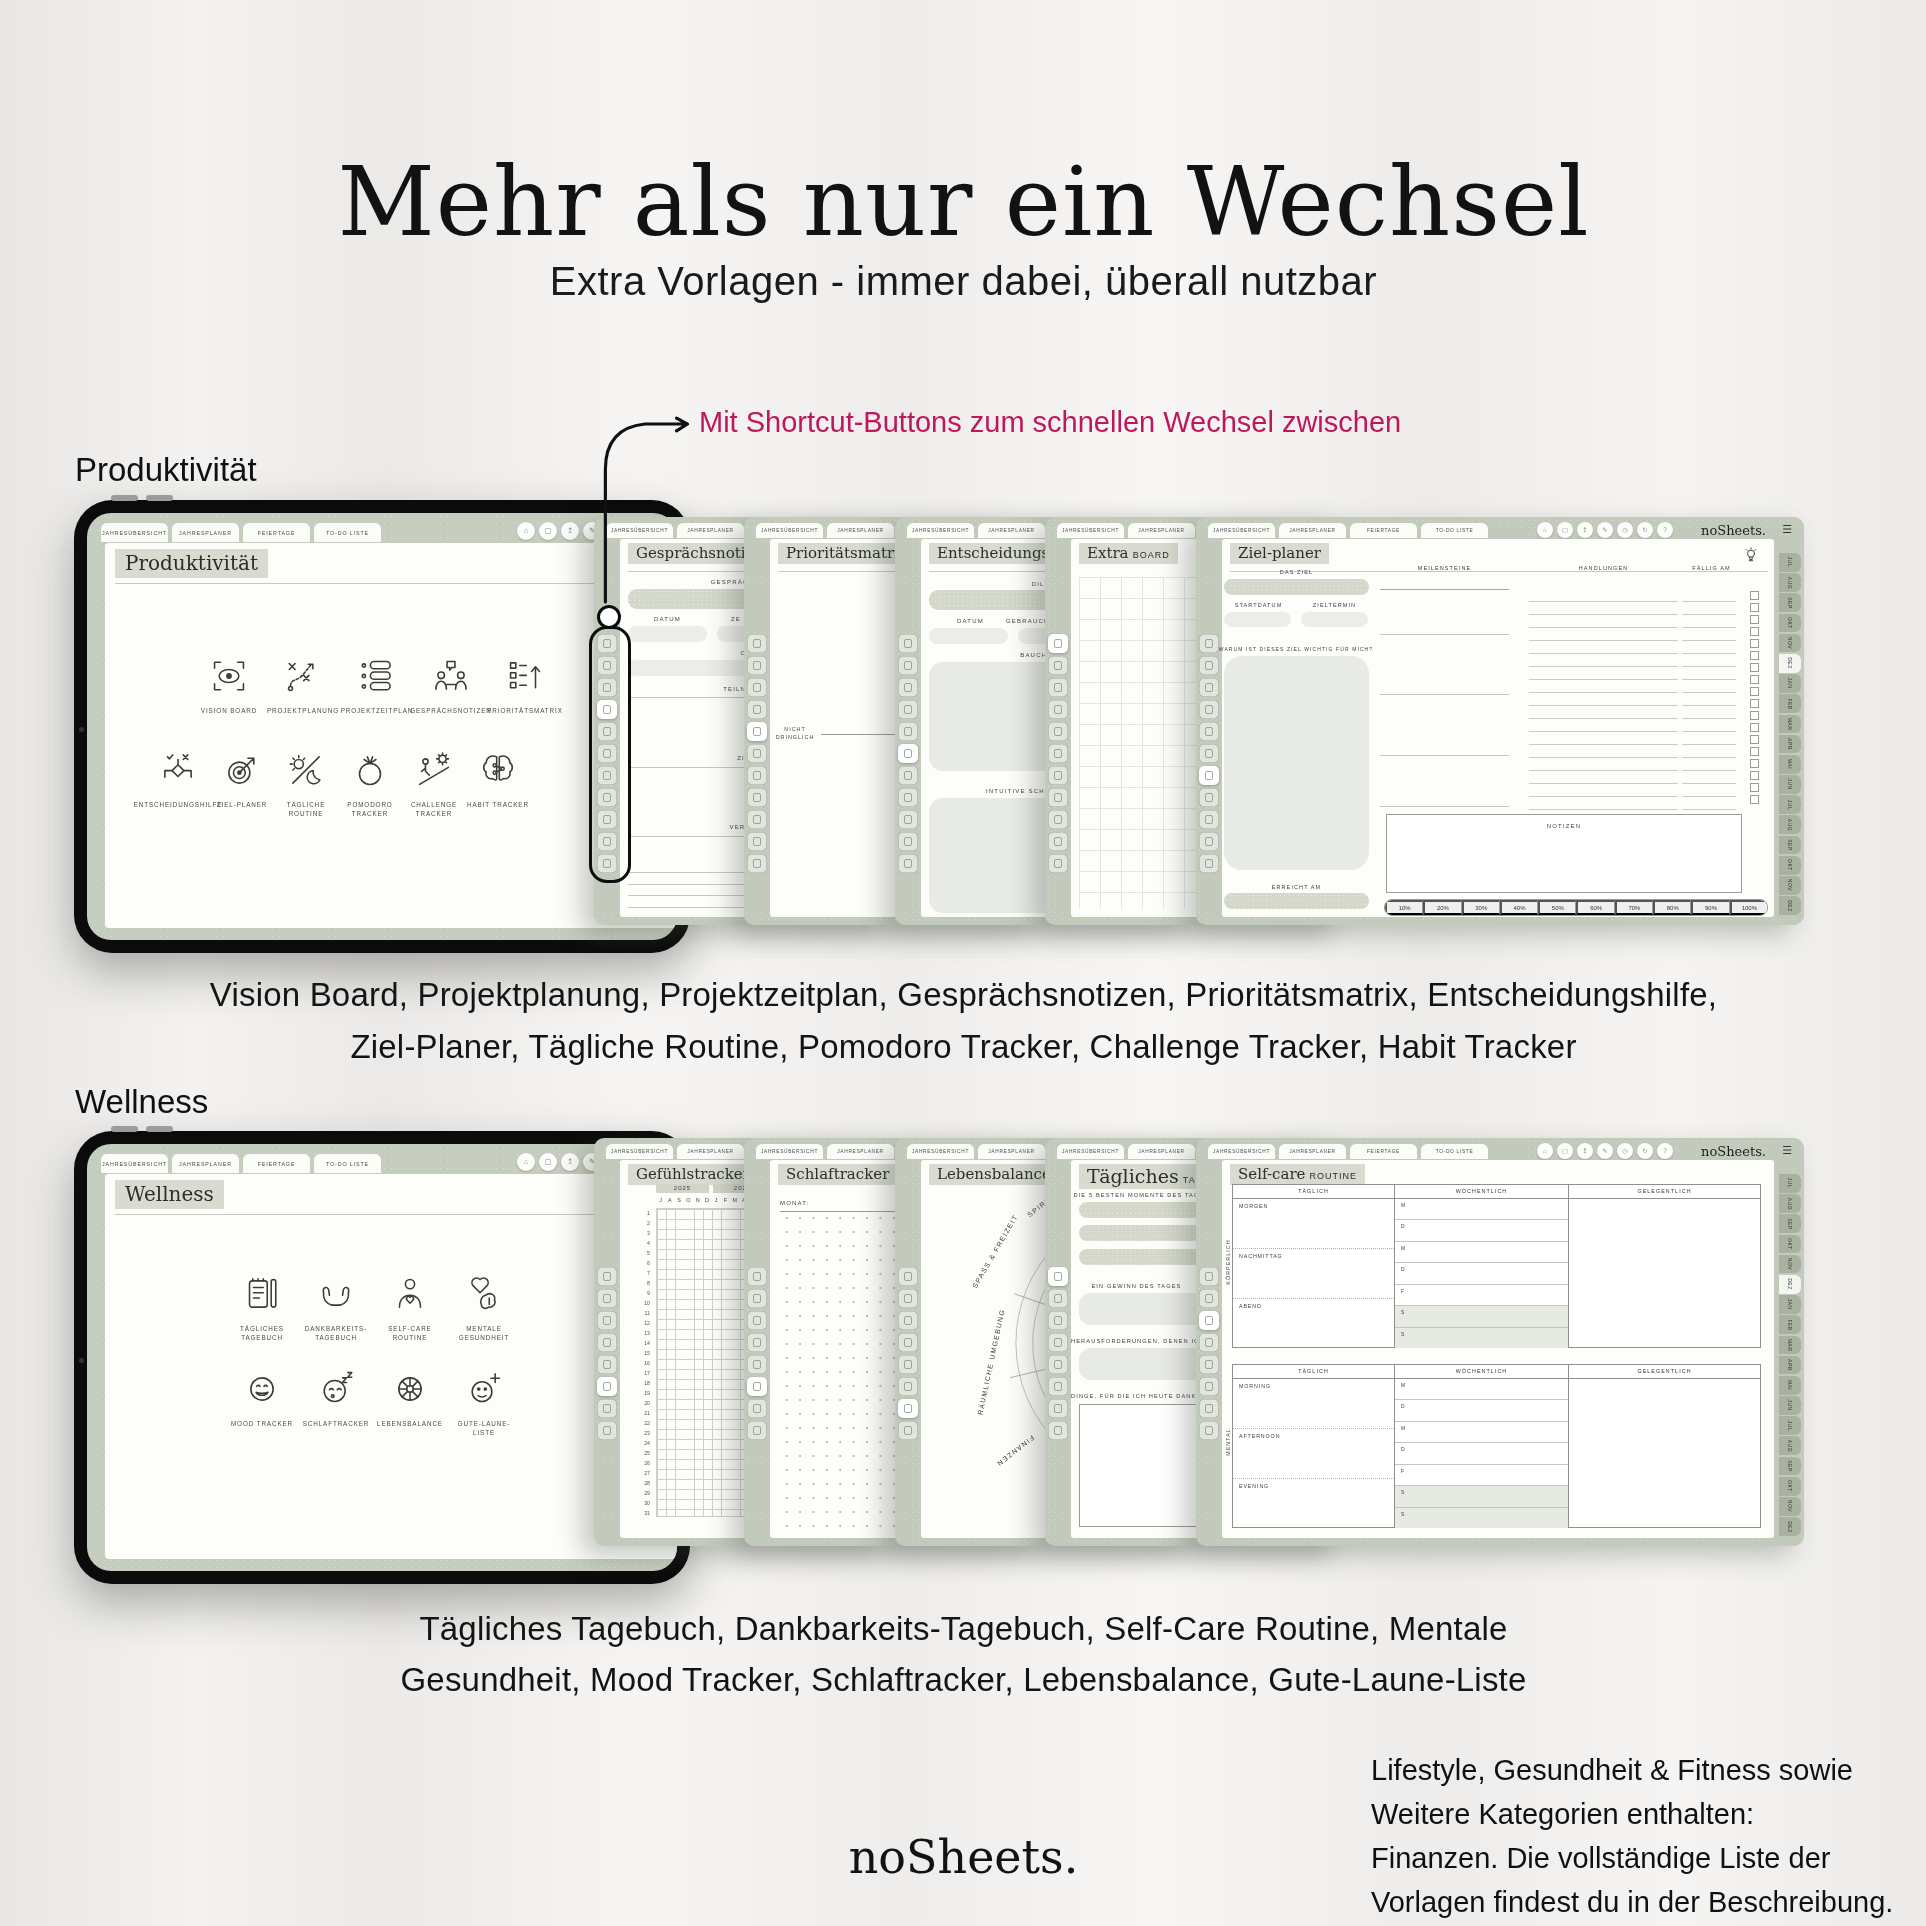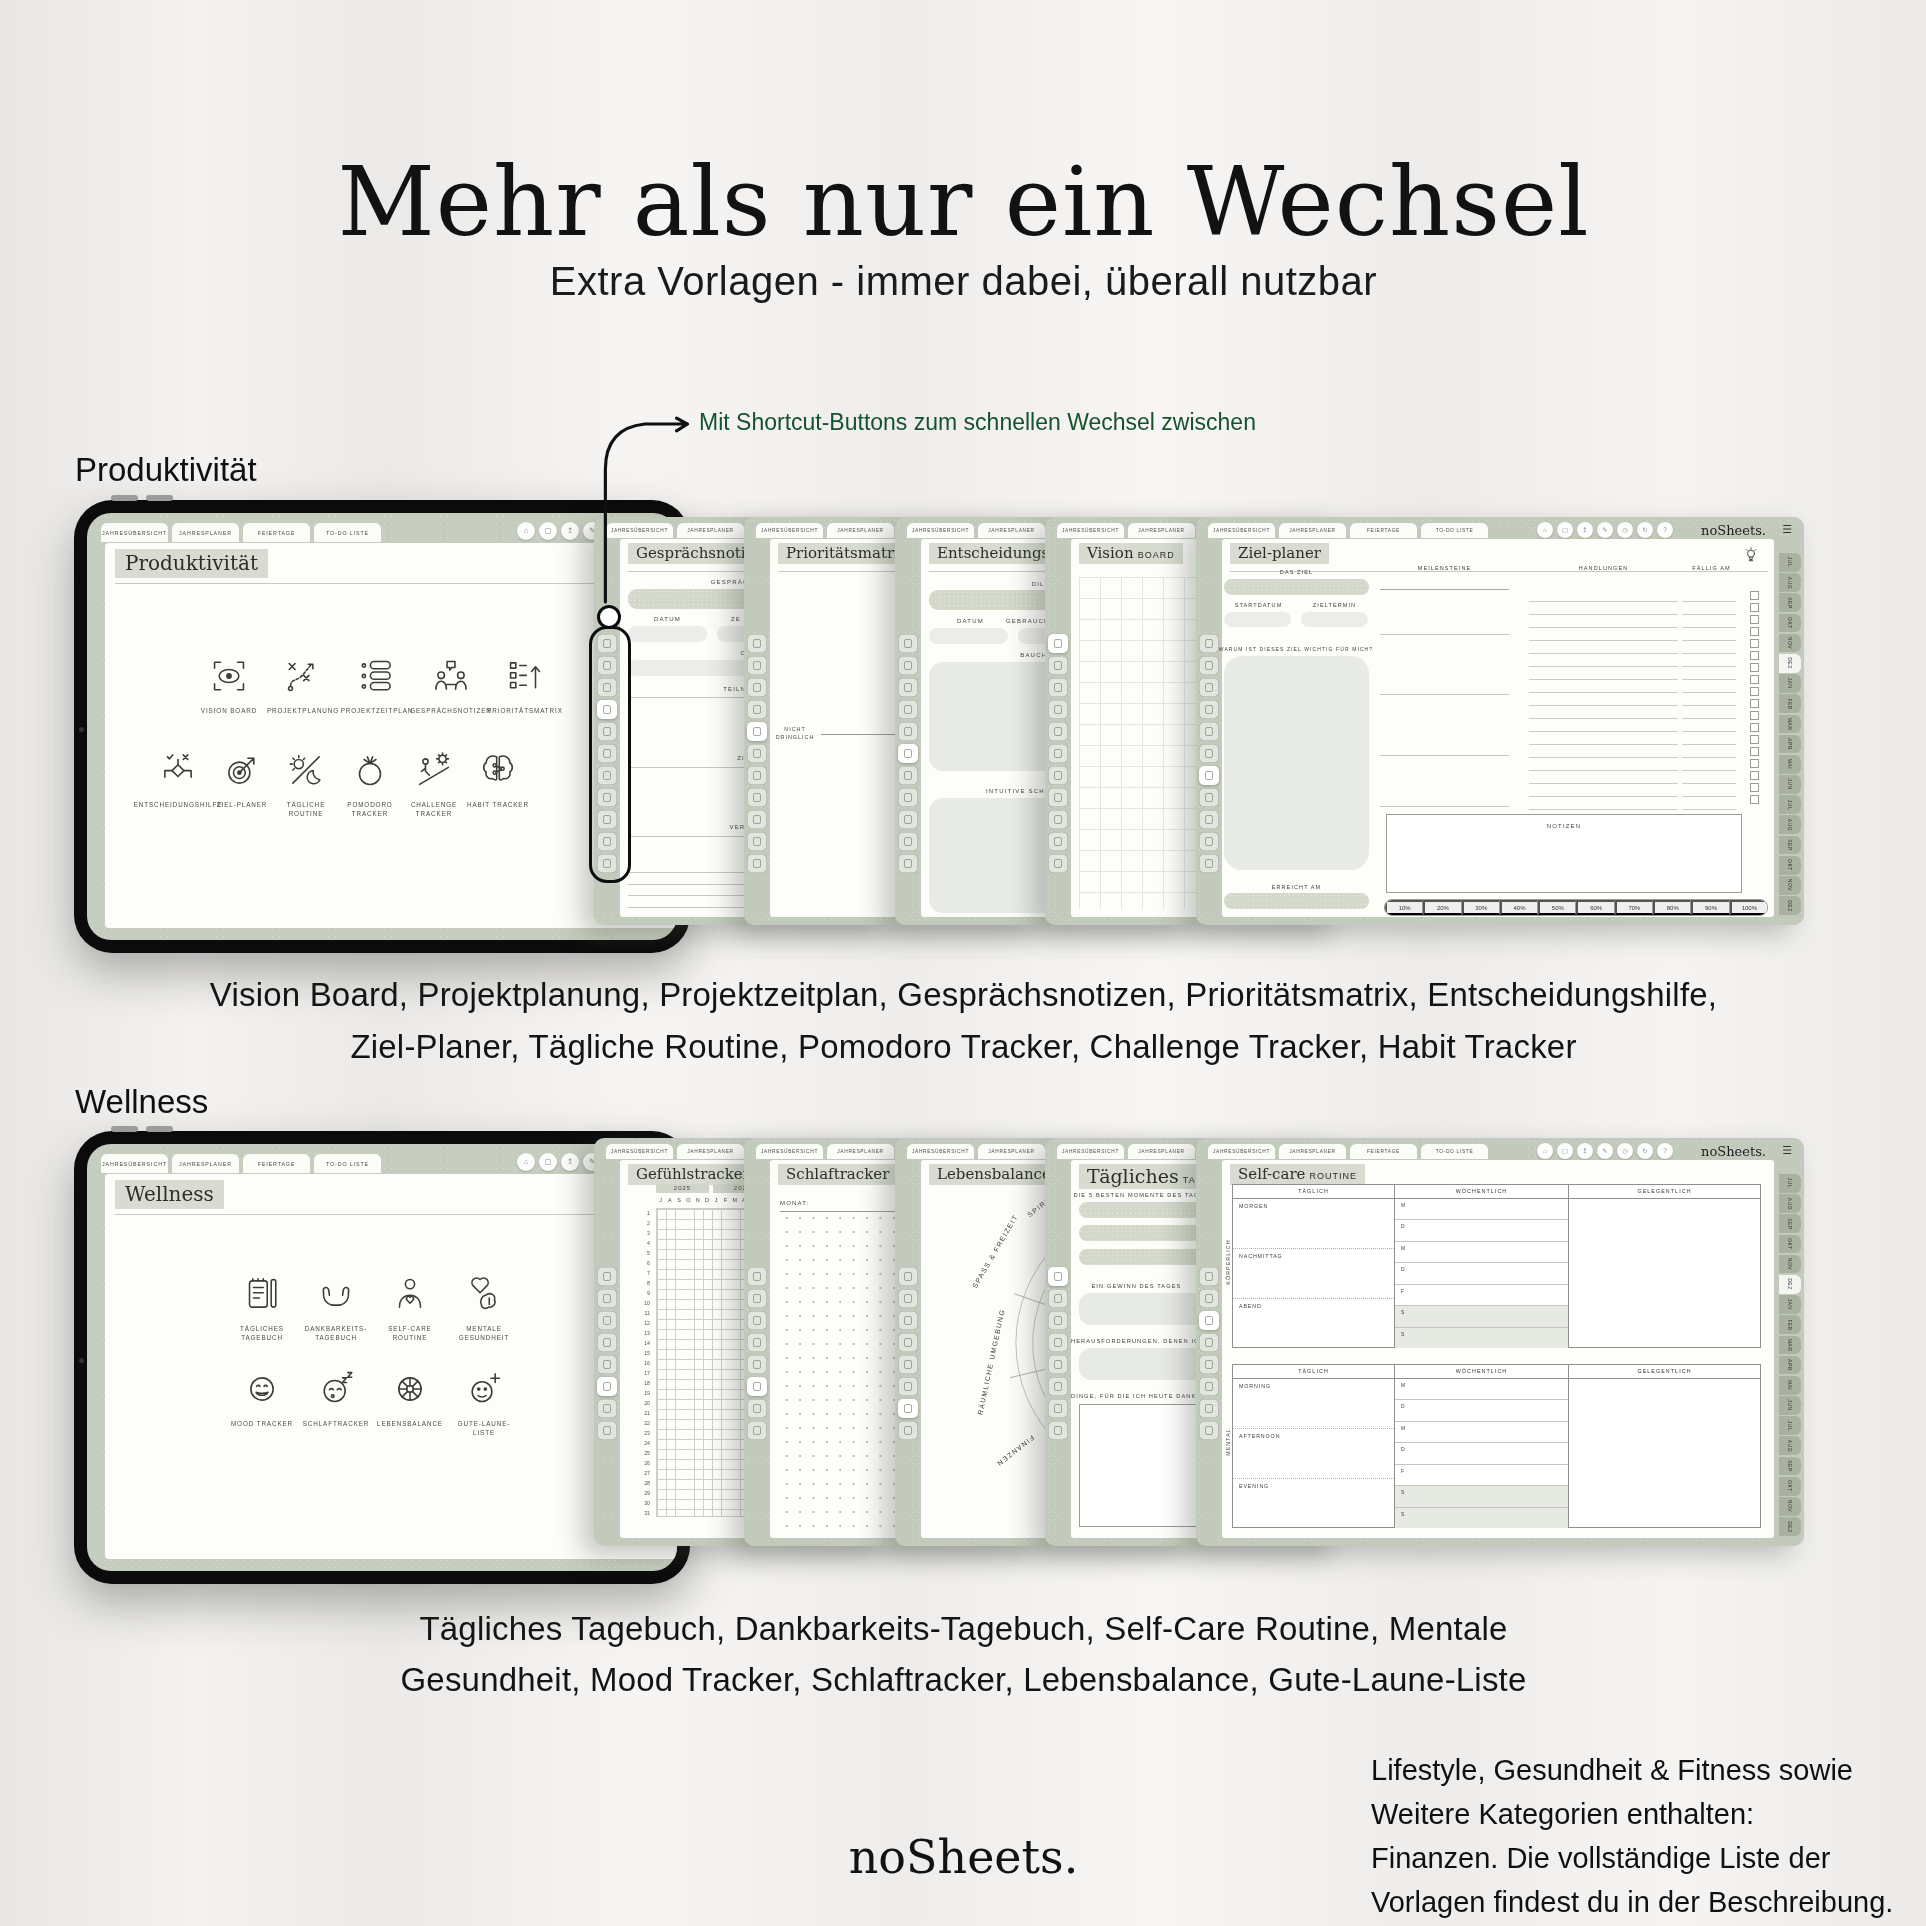"Mit Shortcut-Buttons zum schnellen" .annotation { color: #14532d -> #be185d; font-size: 23px -> 29px }
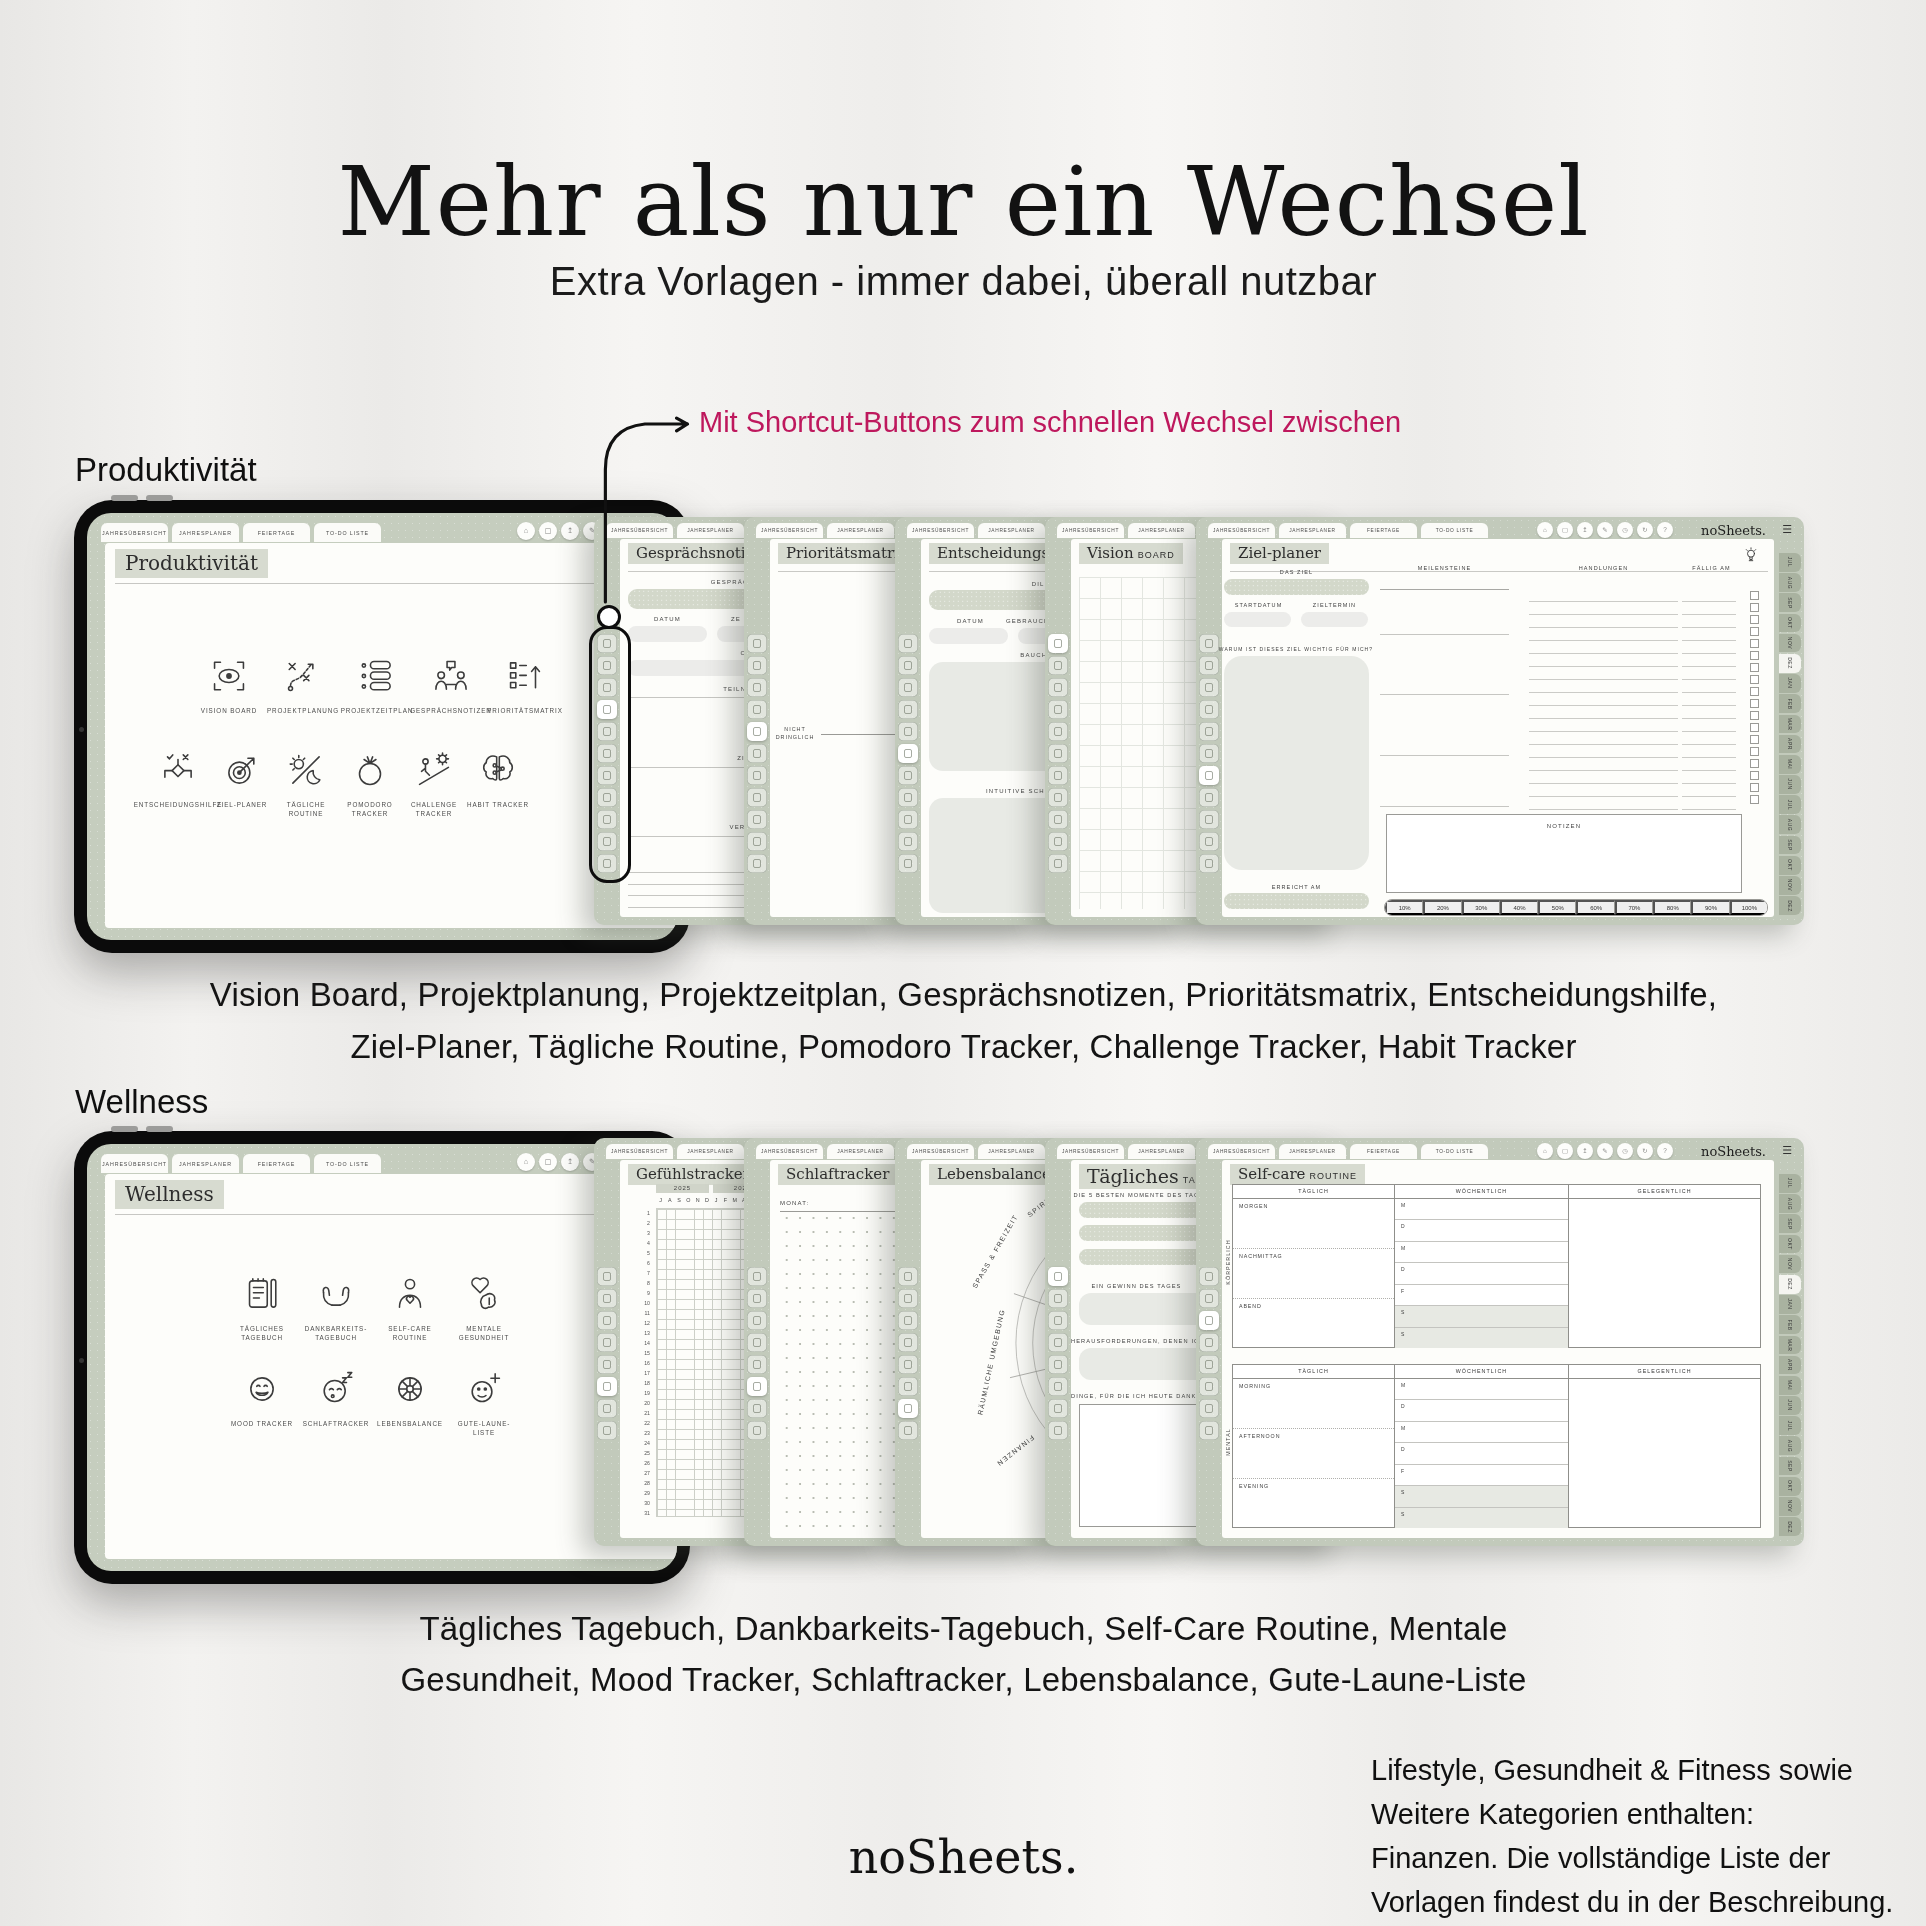"Vision" span.serif { text: Vision -> Extra }
